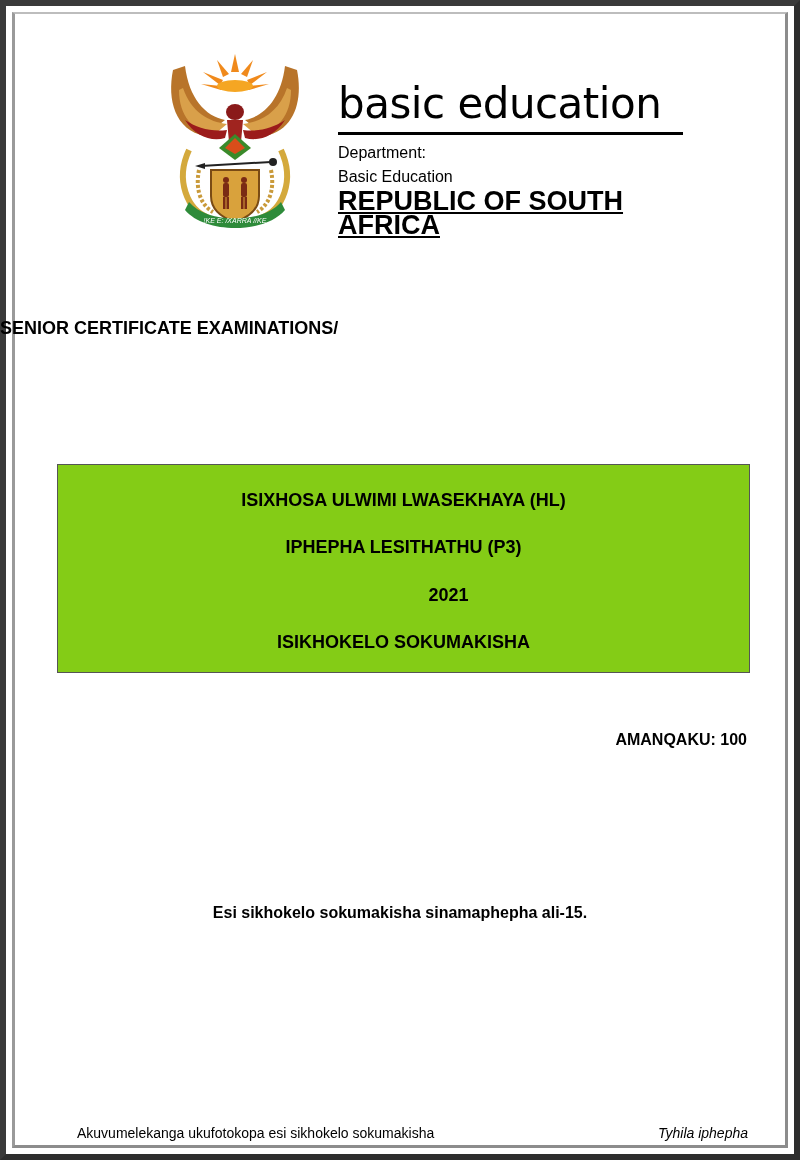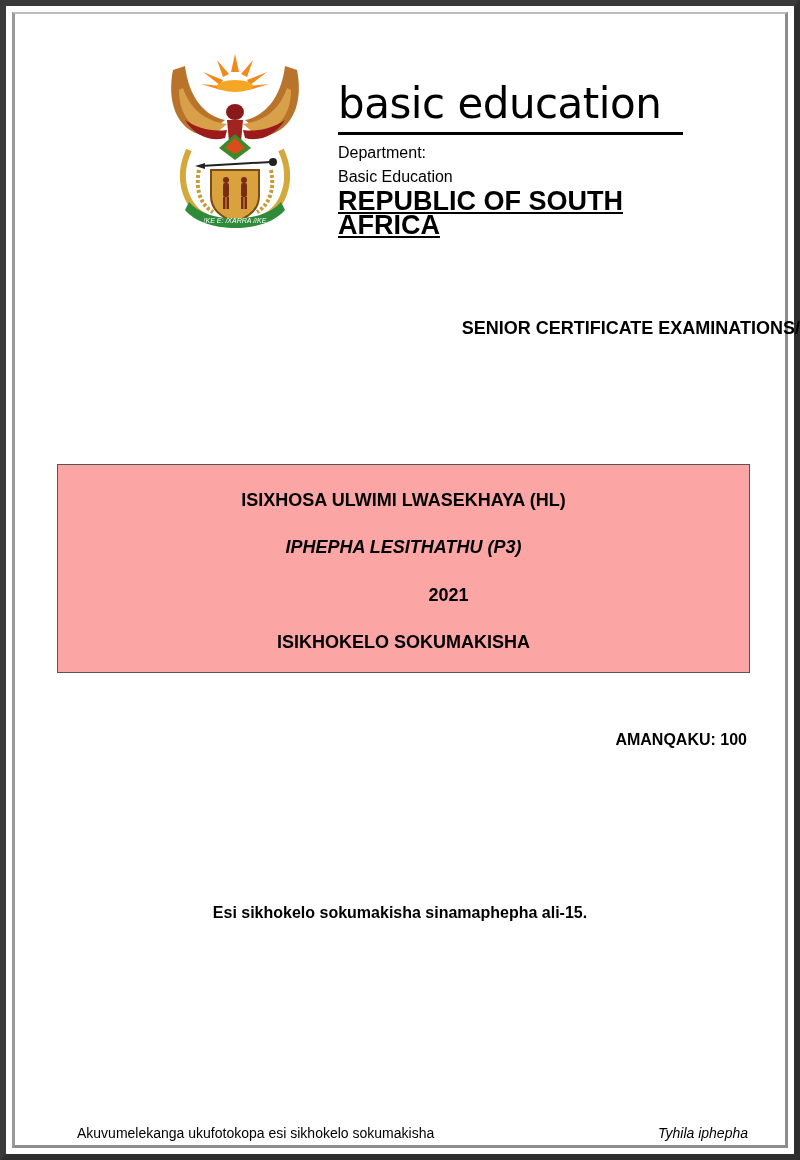"SENIOR CERTIFICATE EXAMINATIONS/" .exam-heading { text-align: right -> left }
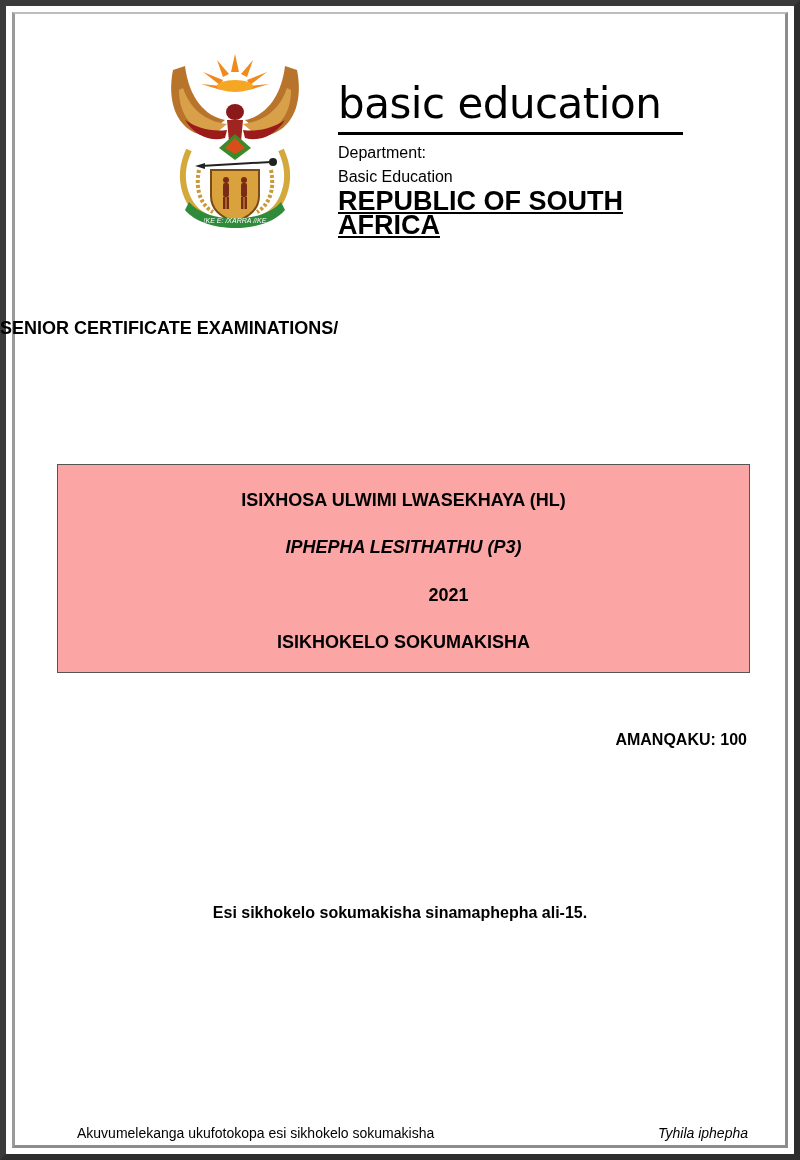"ISIXHOSA ULWIMI LWASEKHAYA (HL)" .title-box { background: #fca5a5 -> #84cc16 }
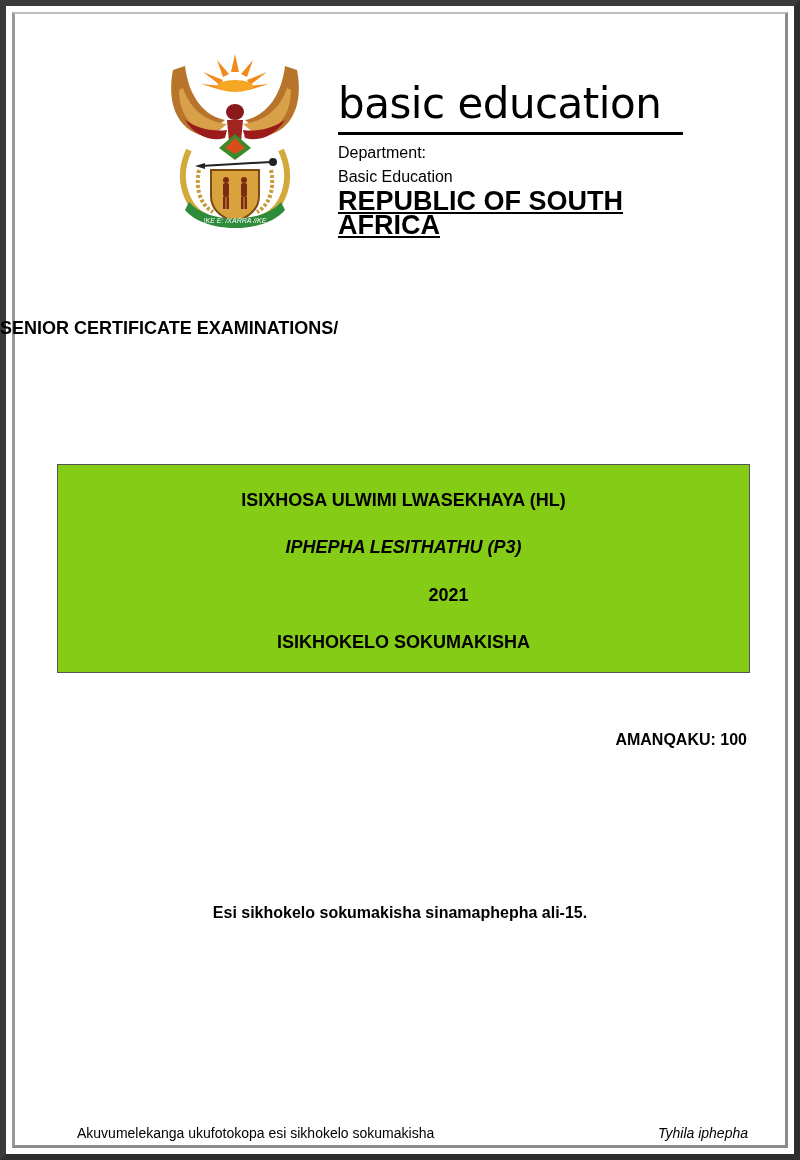"IPHEPHA LESITHATHU (P3)" div.title-line { font-style: italic -> none }
